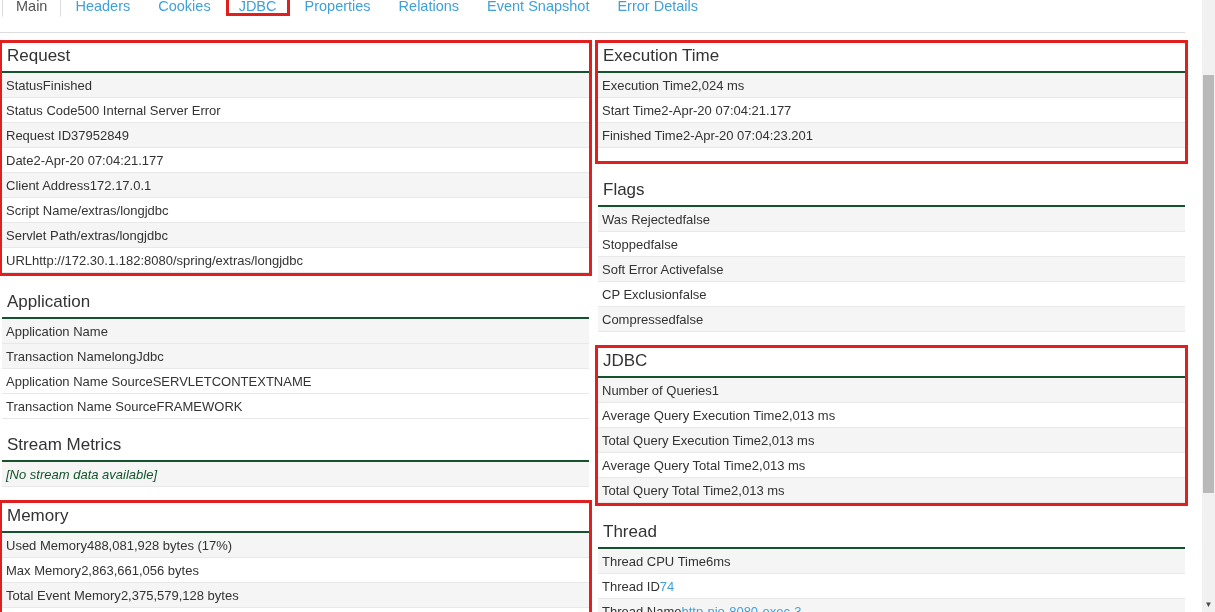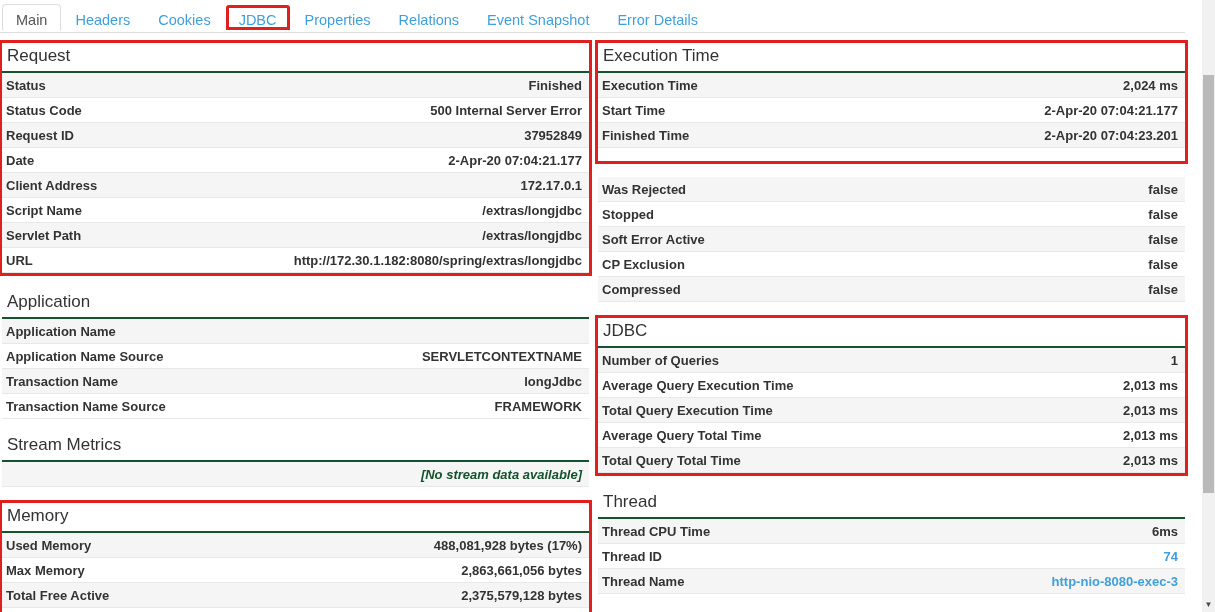"Main" .tab-bar { align-items: flex-start -> flex-end }
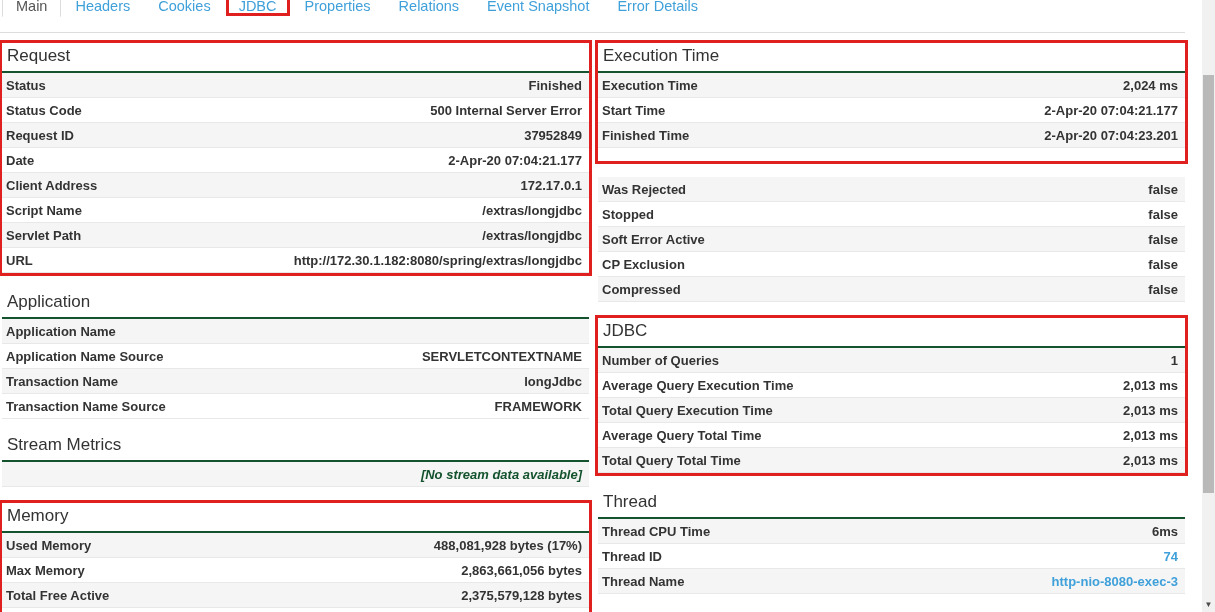"Status" .kv-row { font-weight: bold -> none; justify-content: space-between -> none }
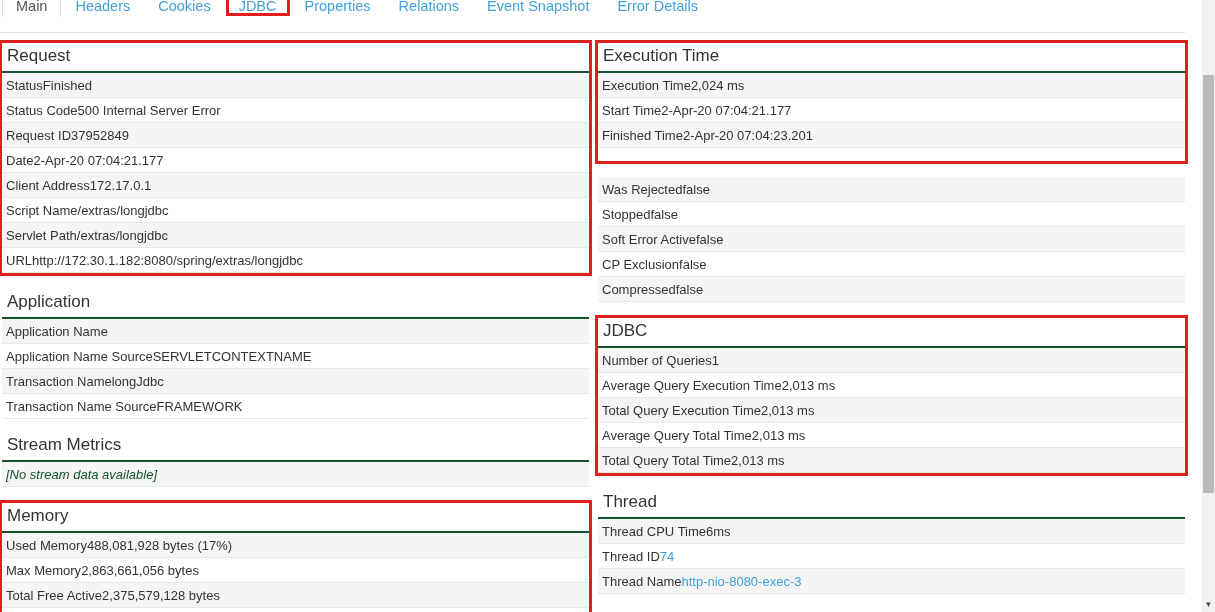"Flags" div.section-title { html: none -> <div>Flags</div> }
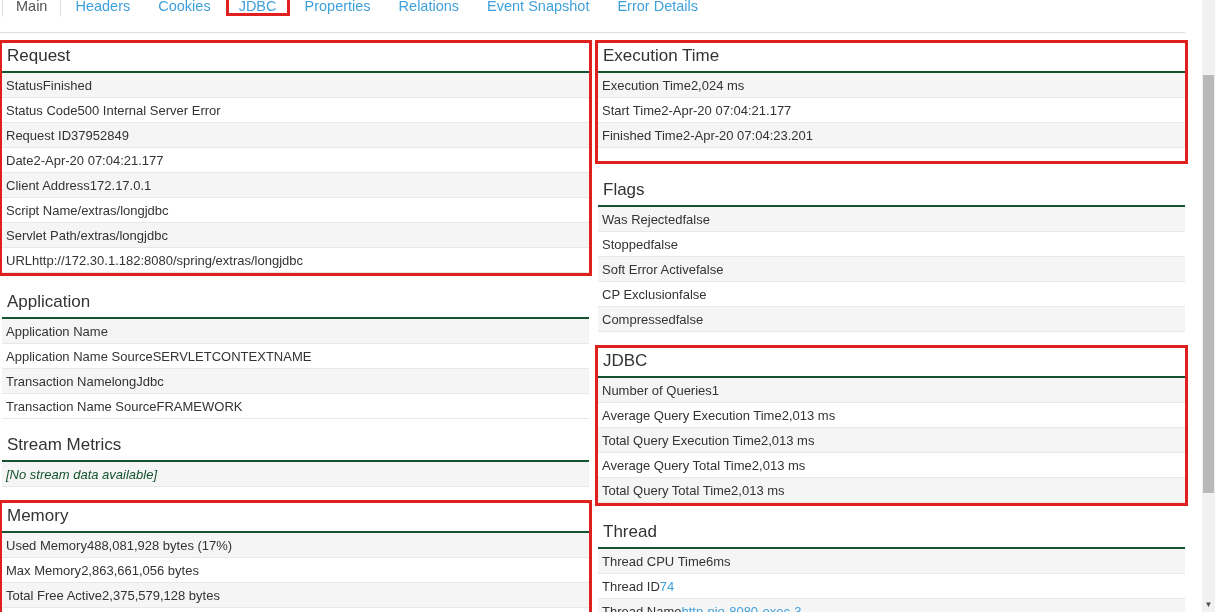"Application Name Source" div.kv-row { order: before "Transaction Name" -> after "Transaction Name" }
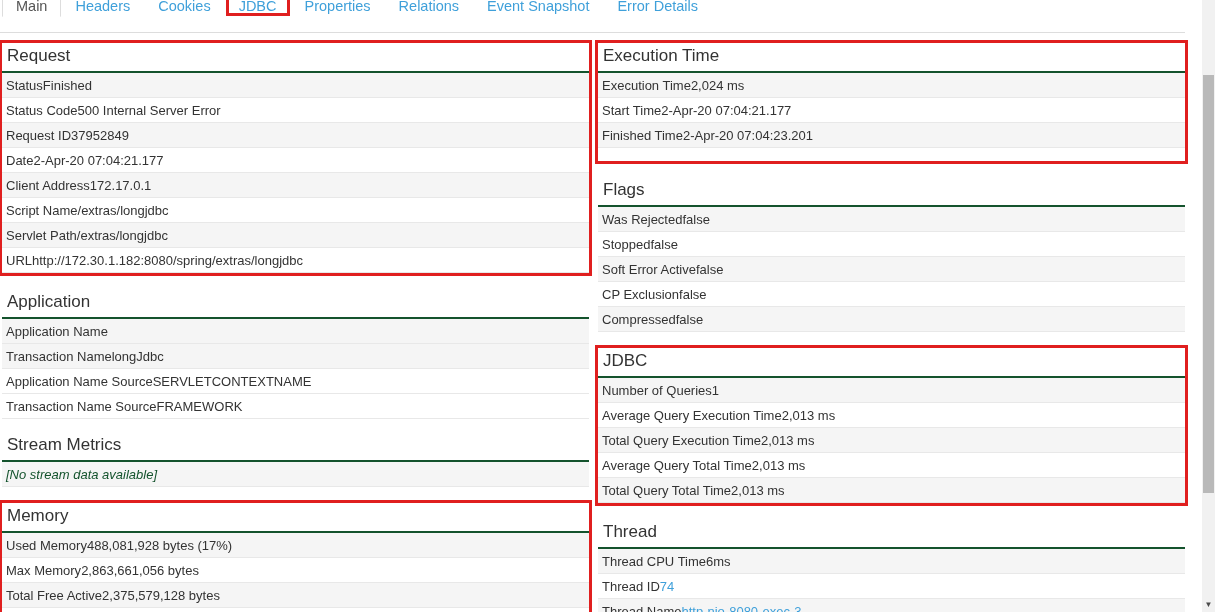"Total Free Active" span.row-label { text: Free Active -> Event Memory }
